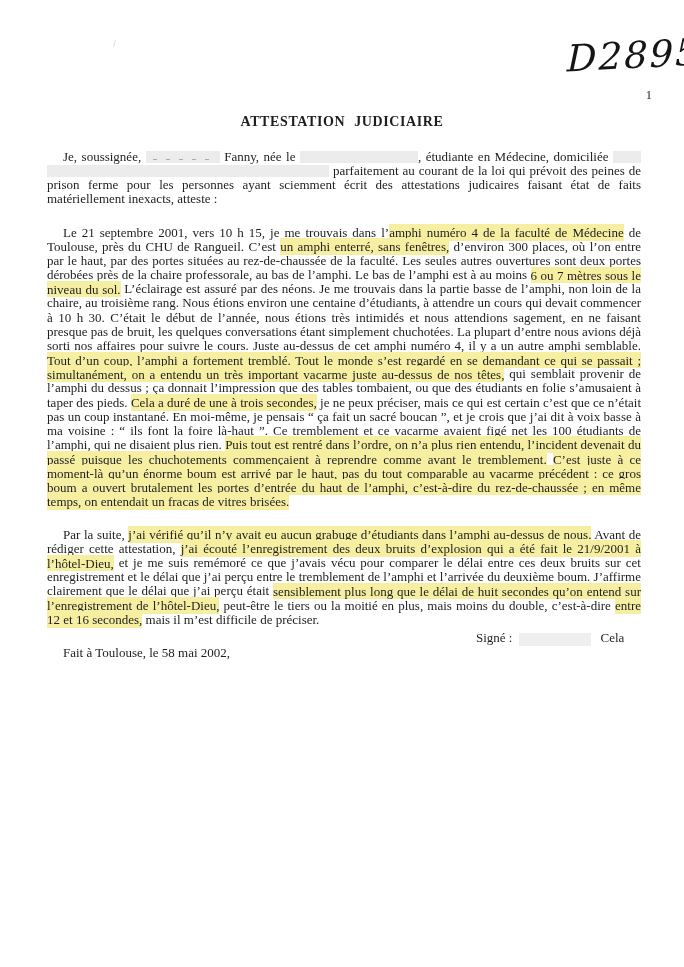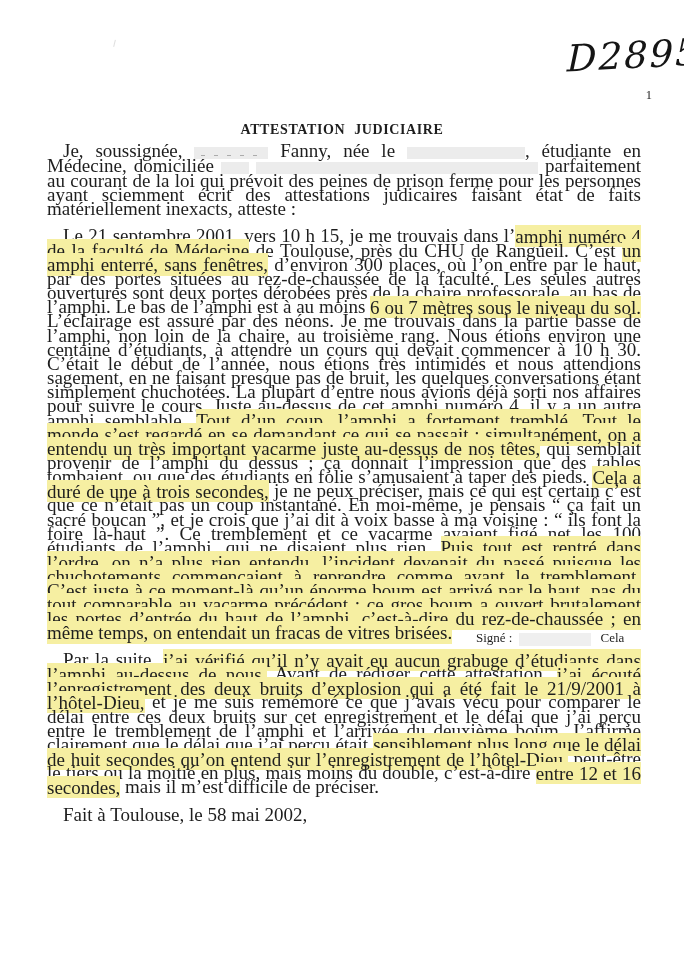"ATTESTATION JUDICIAIRE" .doc-title { top: 122px -> 114px }
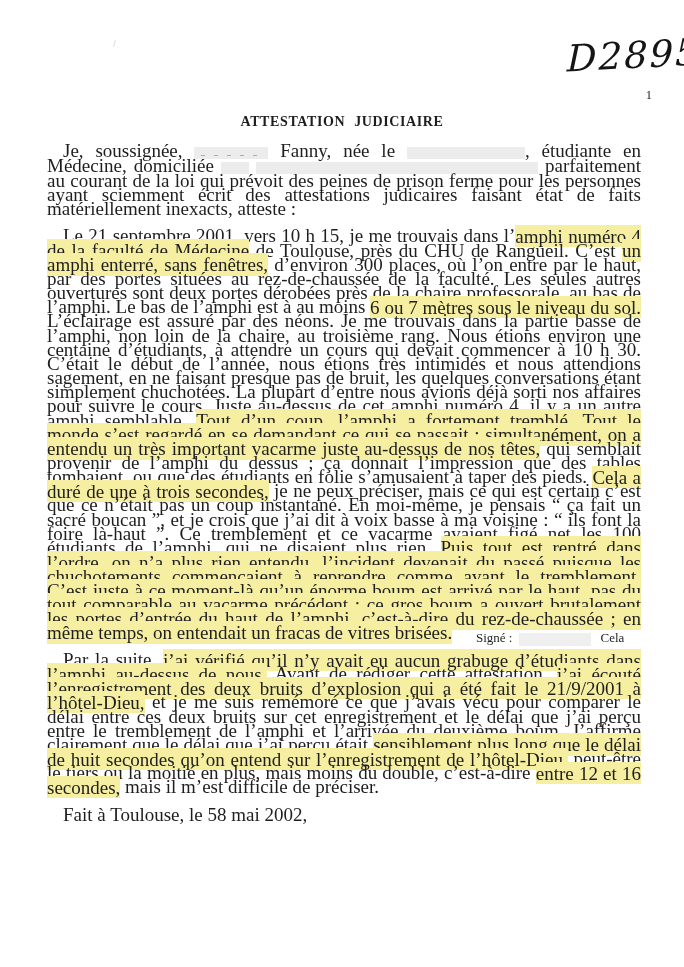"Je, soussignée, Fanny, née le" .content { font-size: 19px -> 13px; top: 144px -> 150px }
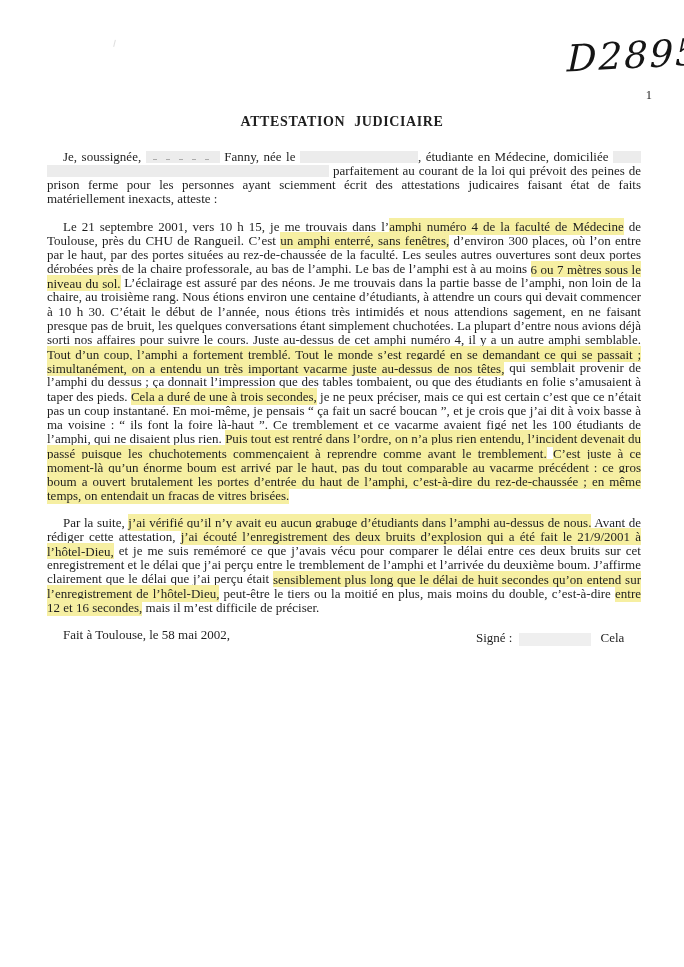"Le 21 septembre 2001, vers" .para + .para { margin-top: 13px -> 19px }
